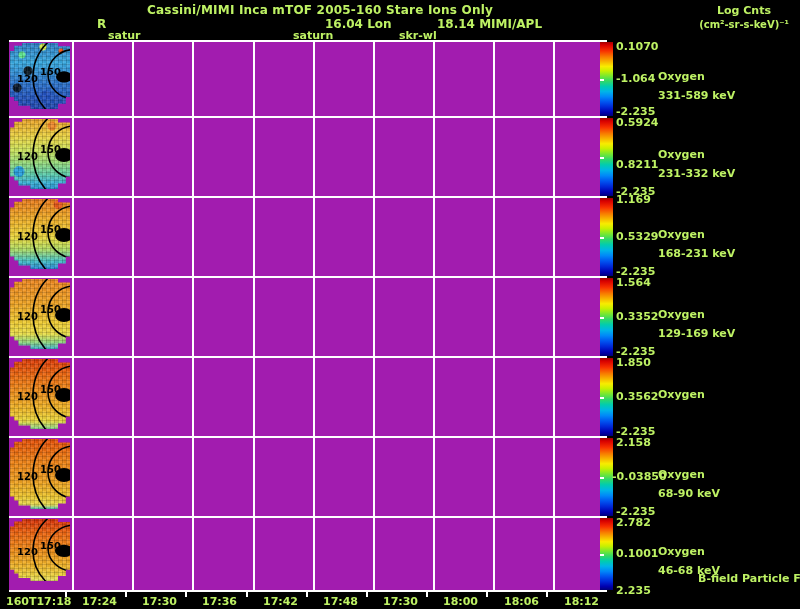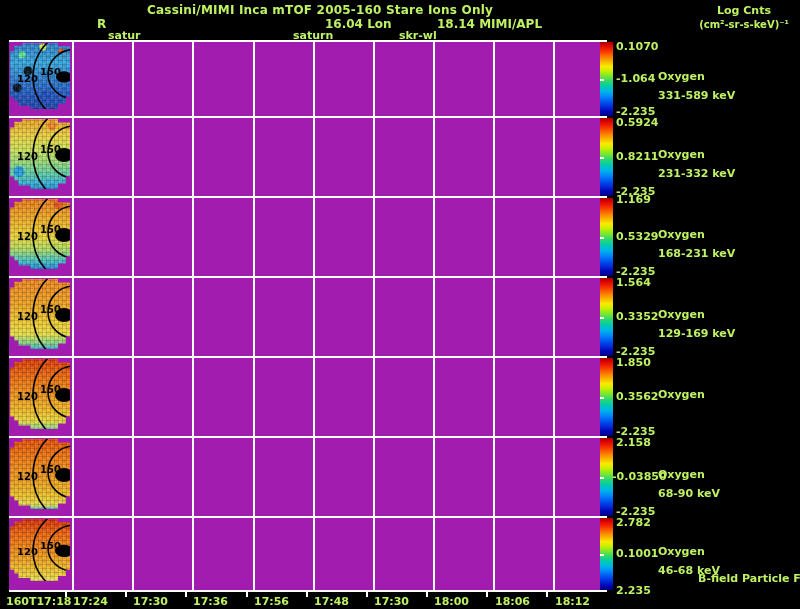"0.8211" div.txt { top: 150px -> 158px }
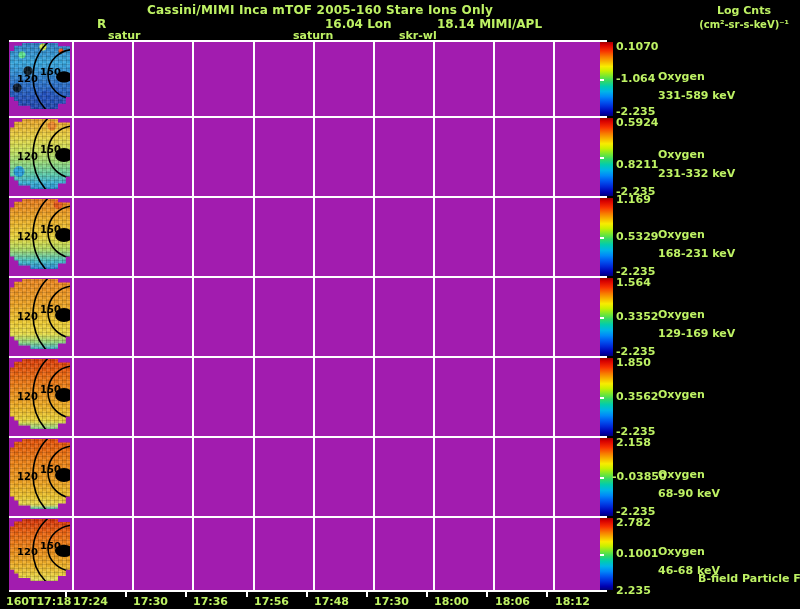"17:24" .tlab.c { text-align: left -> right }
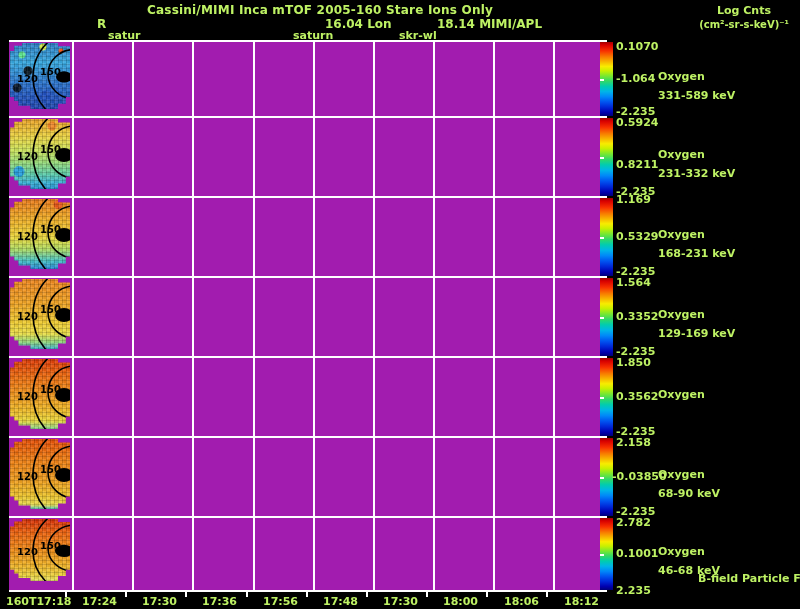"17:56" div.txt { text: 17:56 -> 17:42 }
